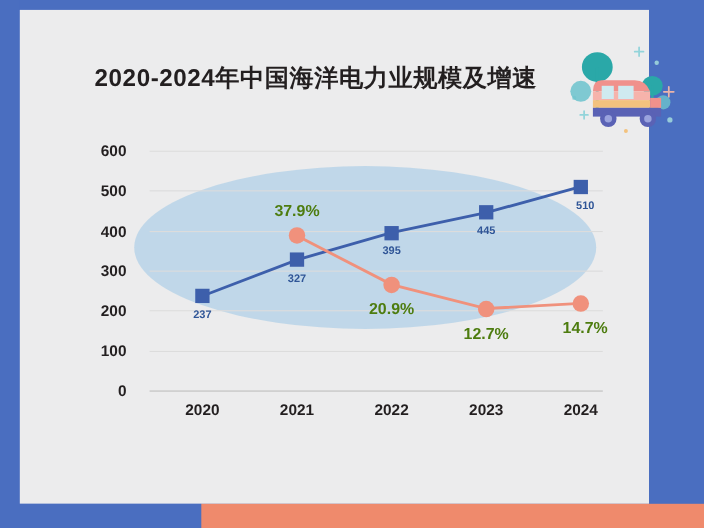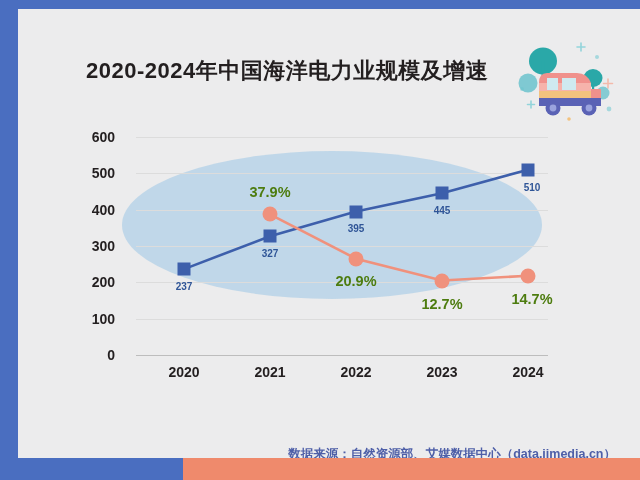"2020-2024年中国海洋电力业规模及增速" #canvas { width: 622px -> 572px }
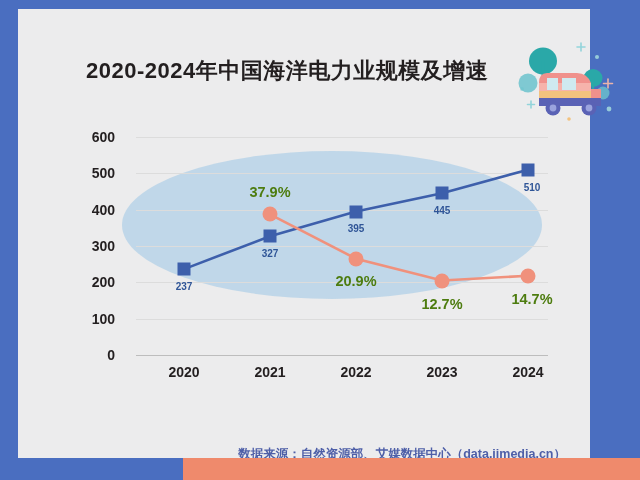"数据来源：自然资源部、艾媒数据中心（data.iimedia.cn）" div { html: <div>数据来源：自然资源部、艾媒数据中心（data.iimedia.cn）</div> -> none }
